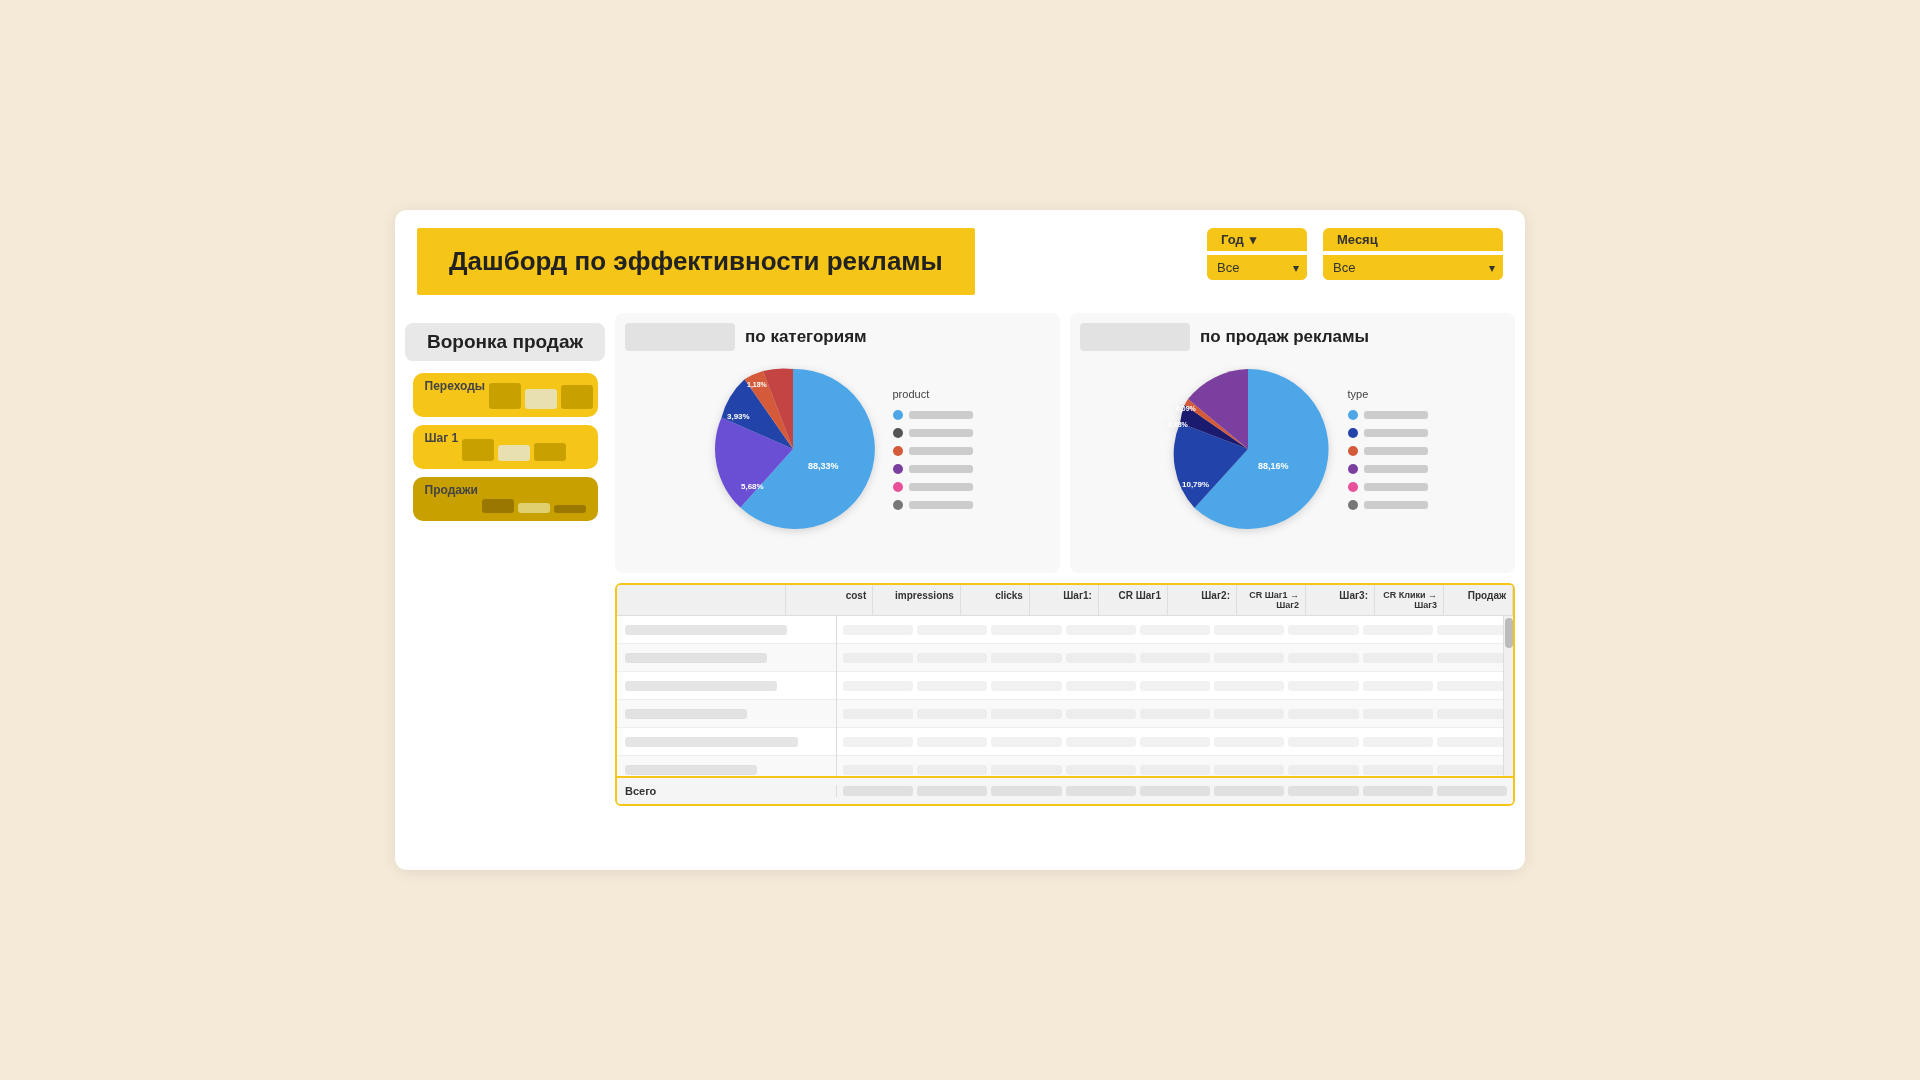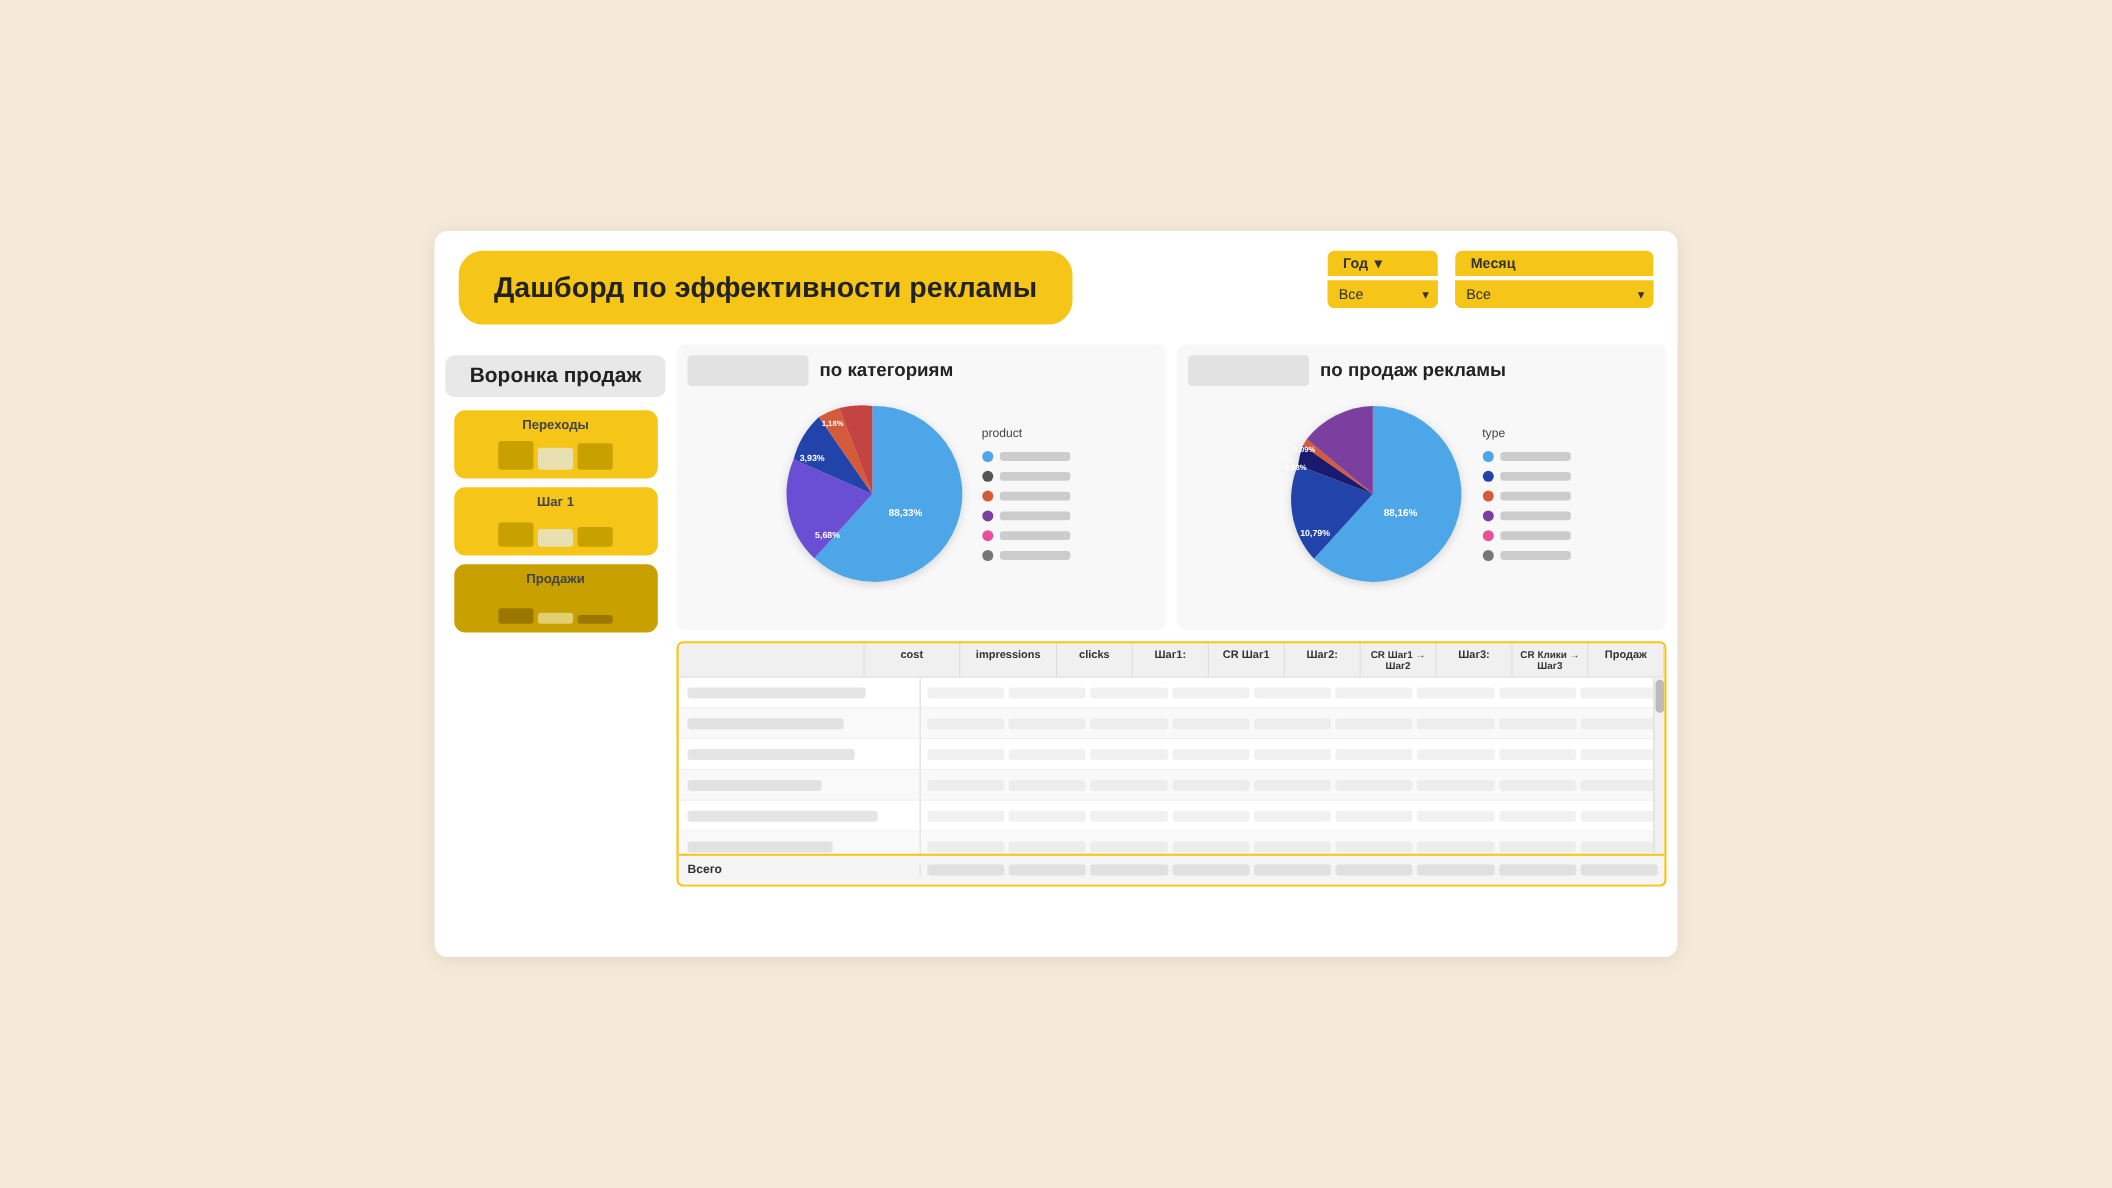"Дашборд по эффективности рекламы" .header-title-box { border-radius: 22px -> 2px }
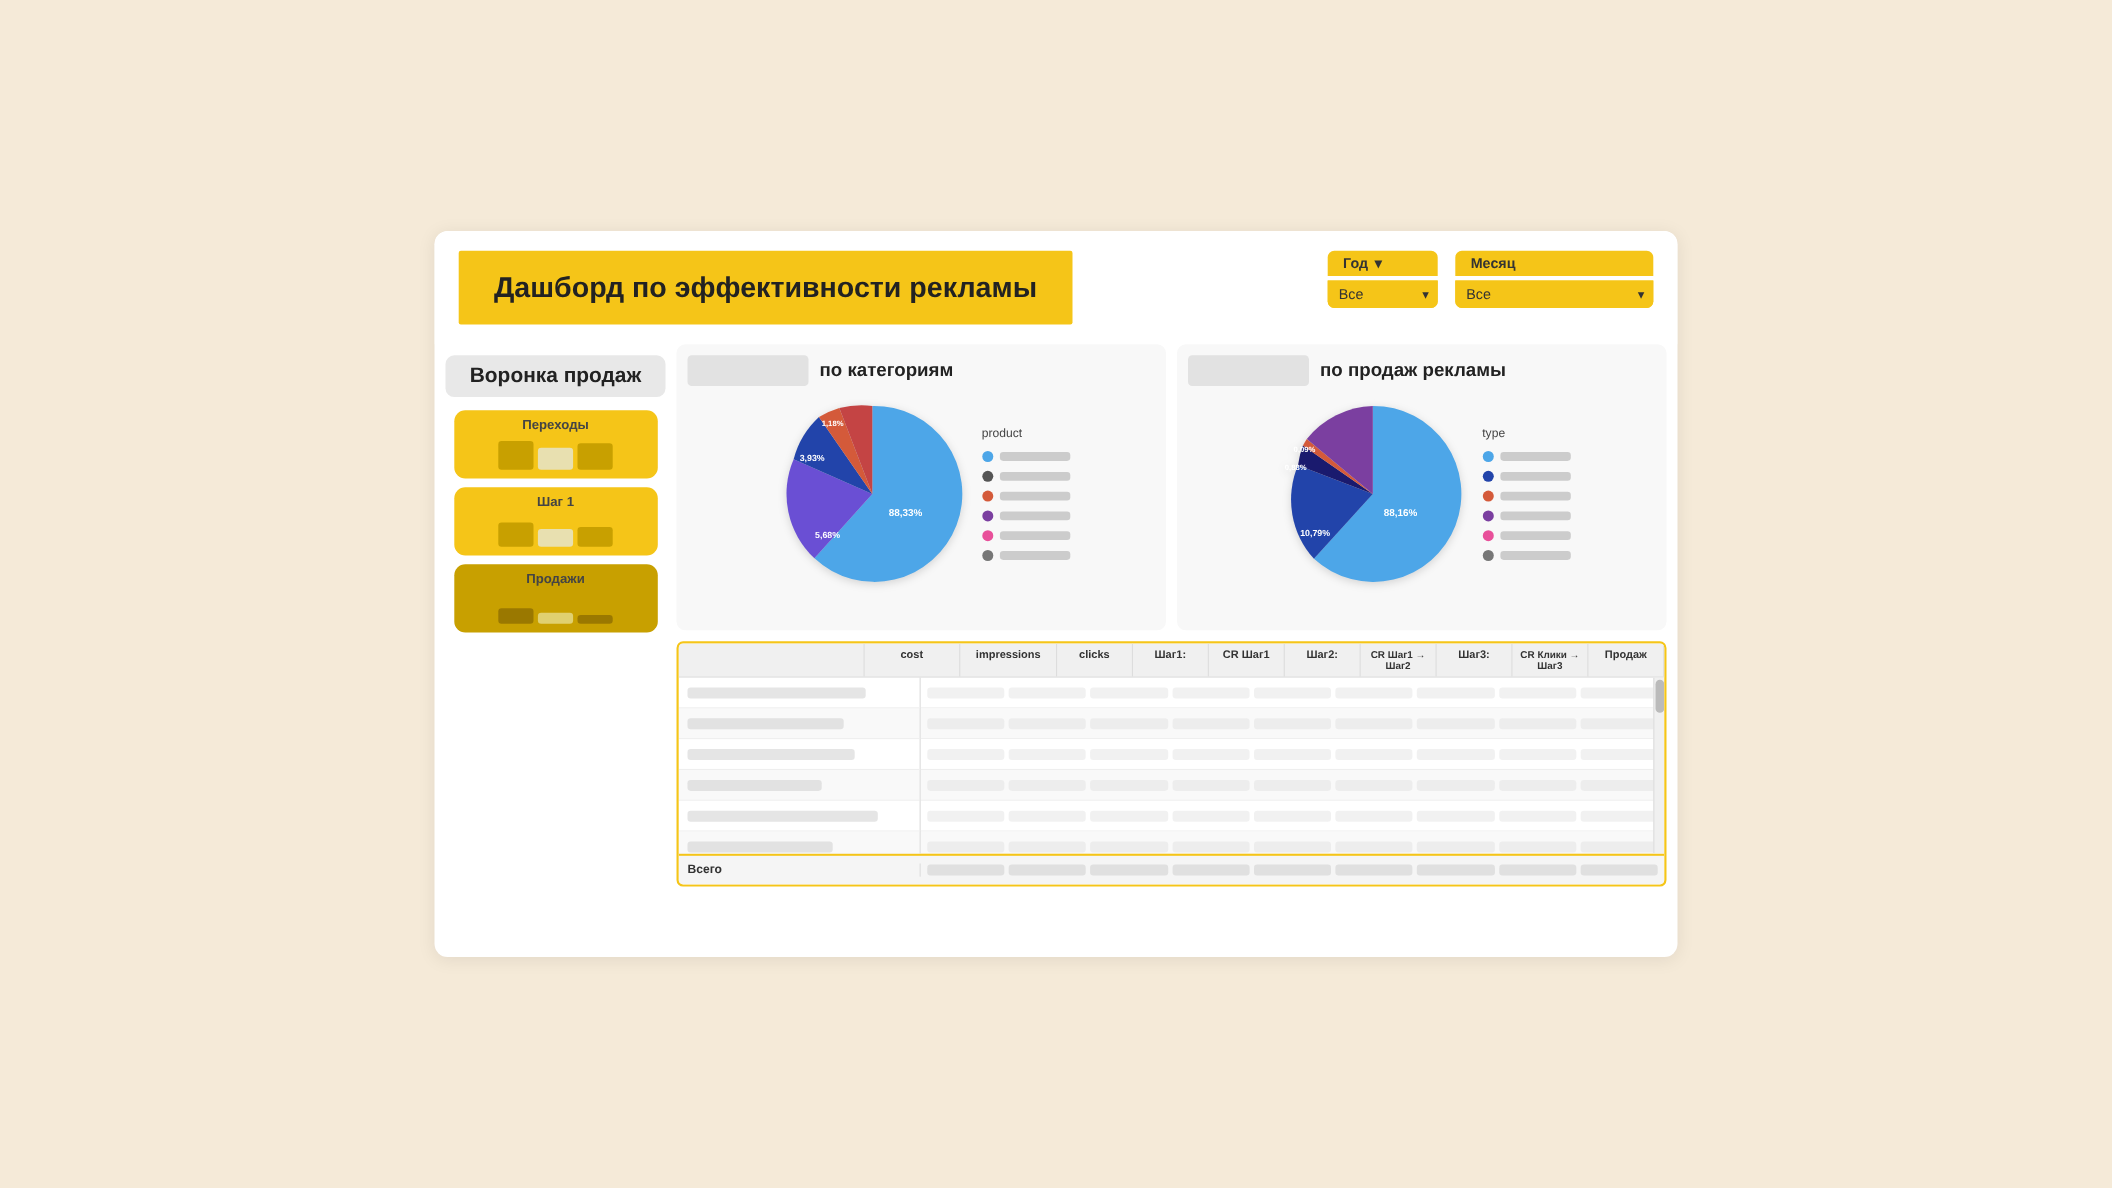"Переходы" .funnel-item { flex-direction: column -> row }
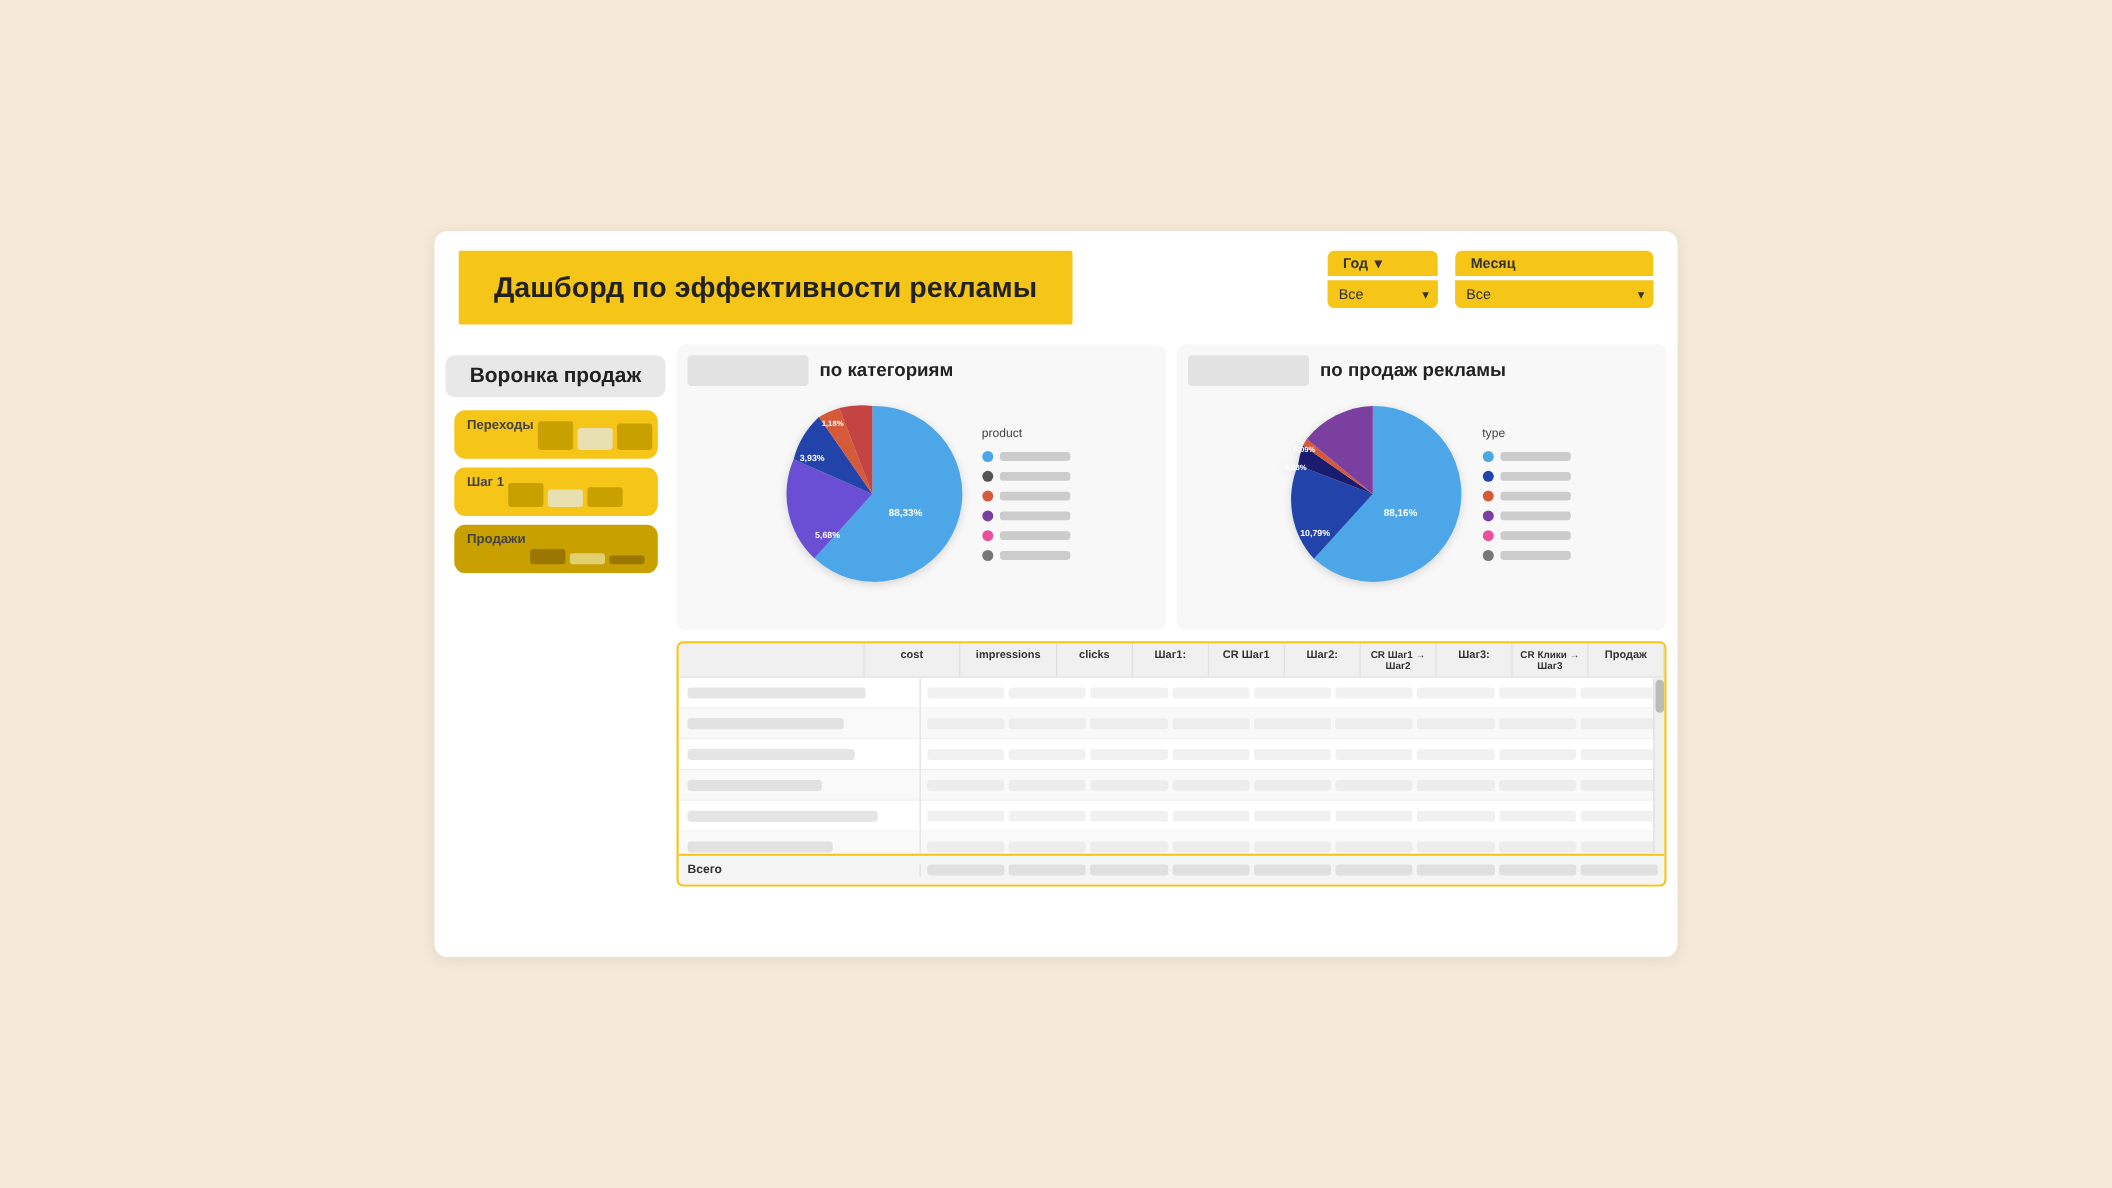"cost" .th { text-align: center -> right }
